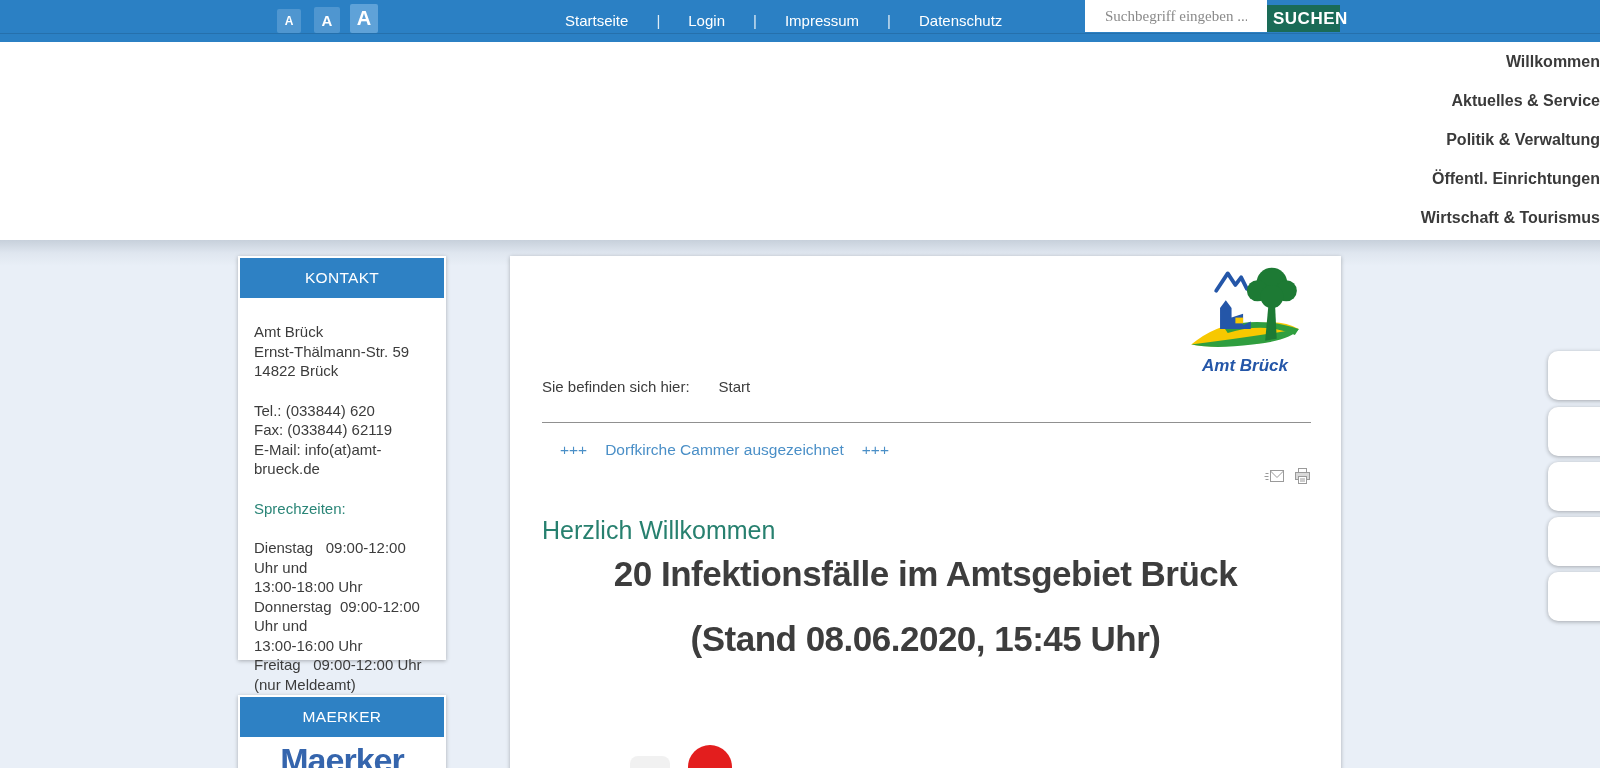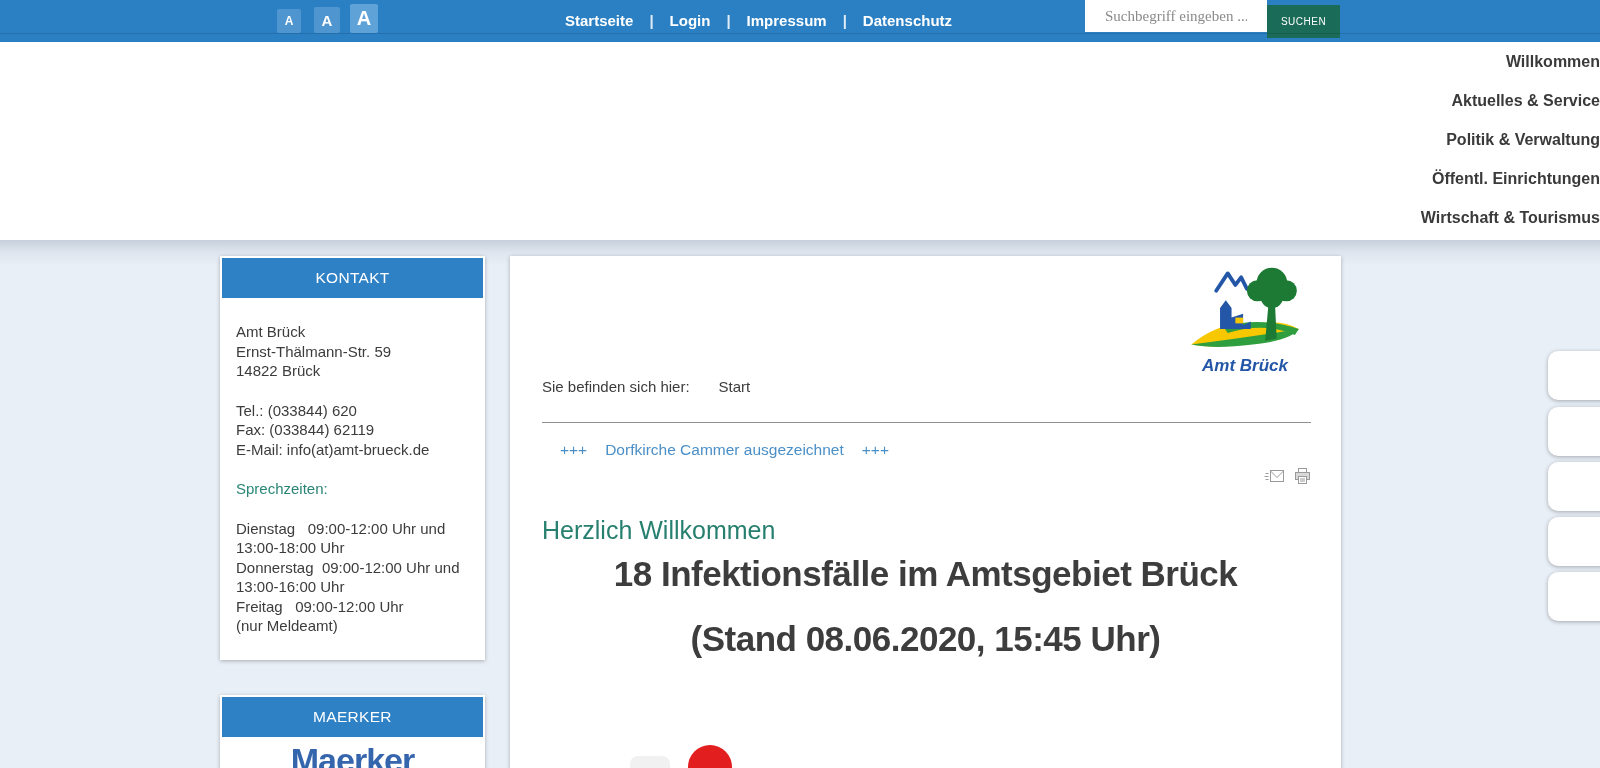"Startseite" .topnav { font-weight: bold -> none; gap: 16px -> 28px }
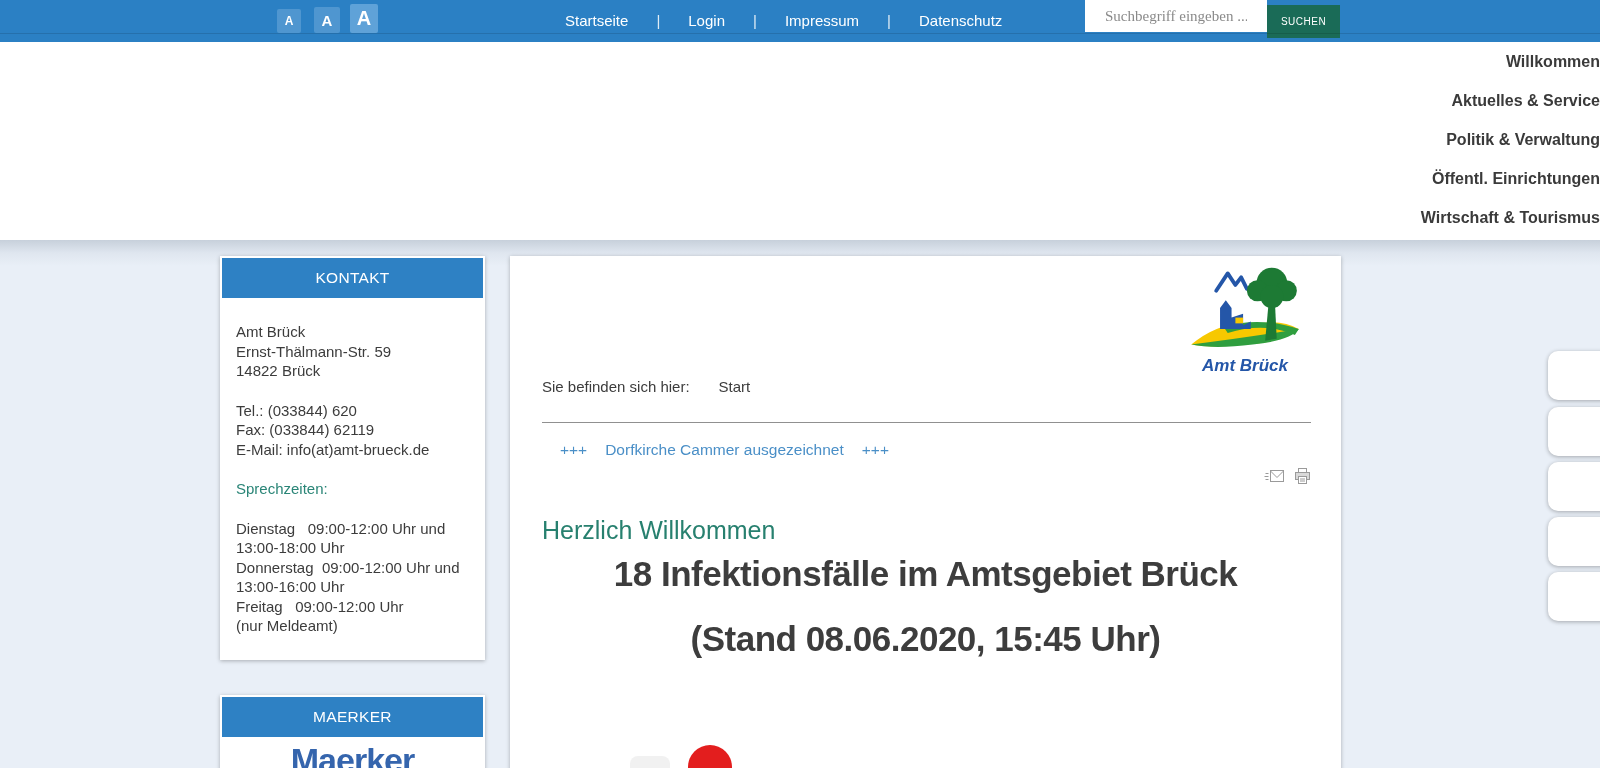"SUCHEN" .search-btn { font-size: 10px -> 17px; font-weight: normal -> bold; height: 33px -> 27px }
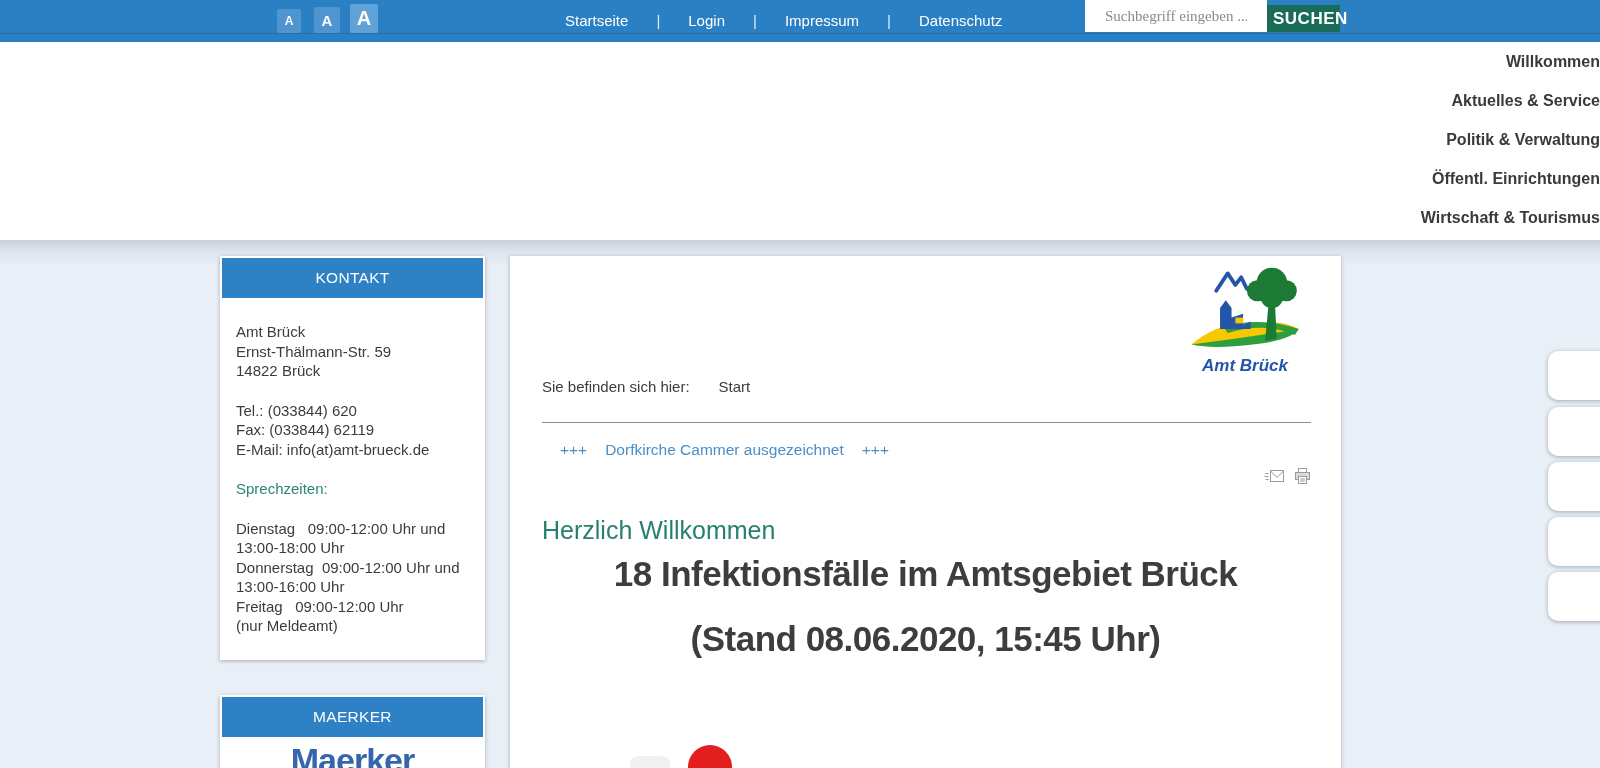"KONTAKT" .sidebox { left: 220px -> 238px; width: 265px -> 208px }
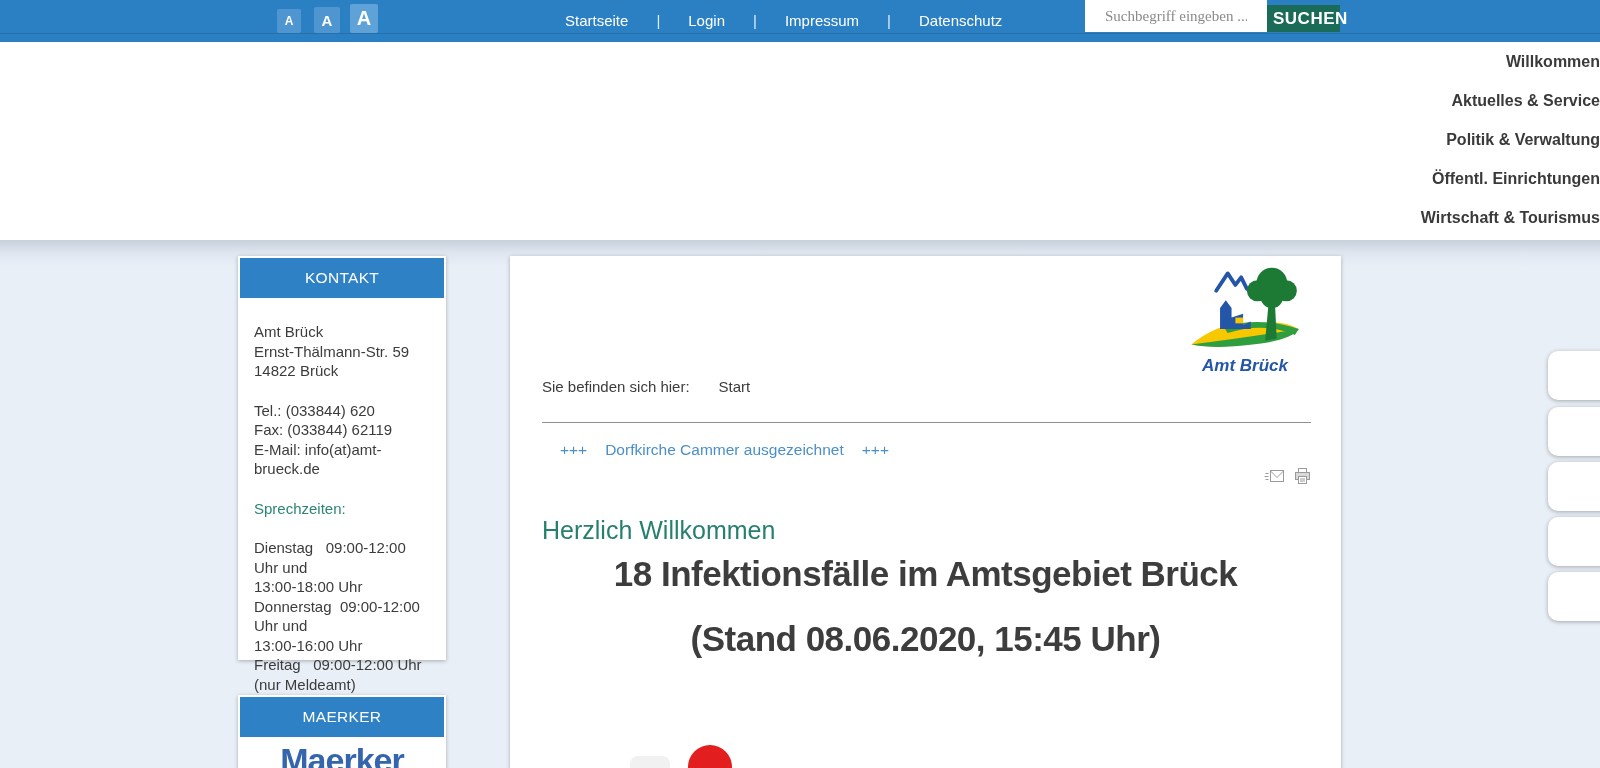"18 Infektionsfälle im Amtsgebiet Brück" h2.headline { text: 18 -> 20 }
